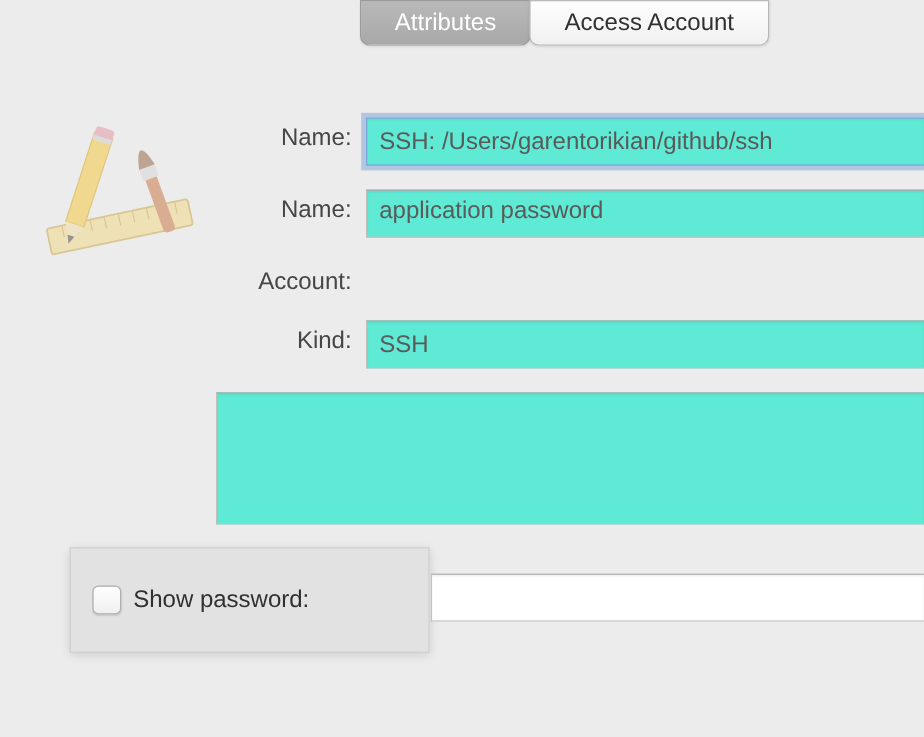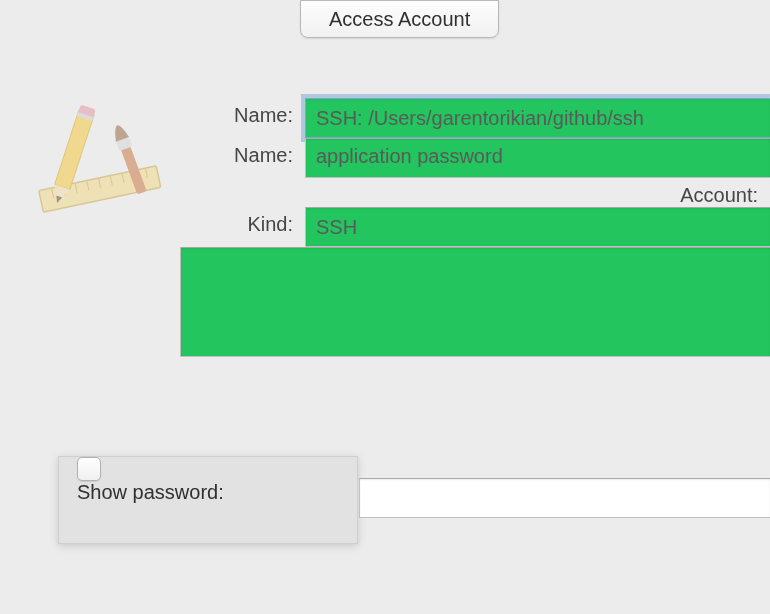"Attributes" div.tab { html: none -> <div> <span>Attributes</span> </div> }
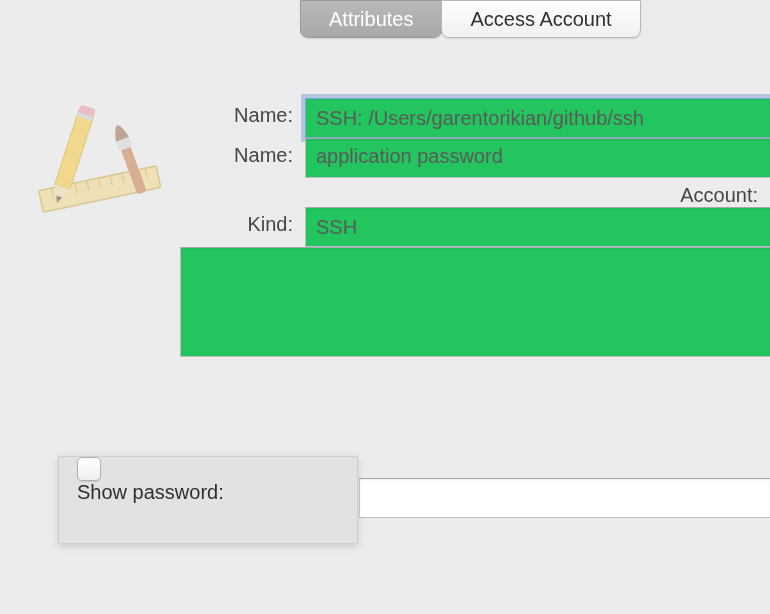"Name:" .row { justify-content: flex-end -> none; margin-bottom: none -> 20px }
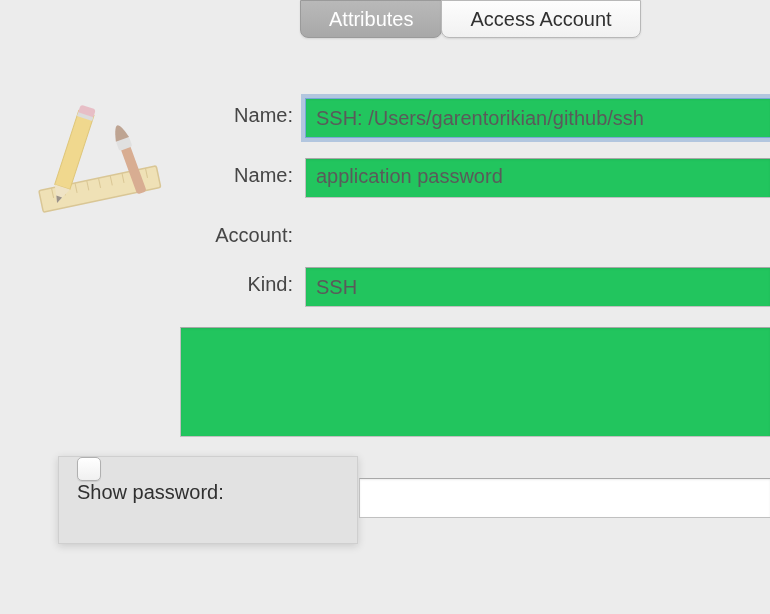"SSH: /Users/garentorikian/github/ssh" .field { background: #22c55e -> #5eead4 }
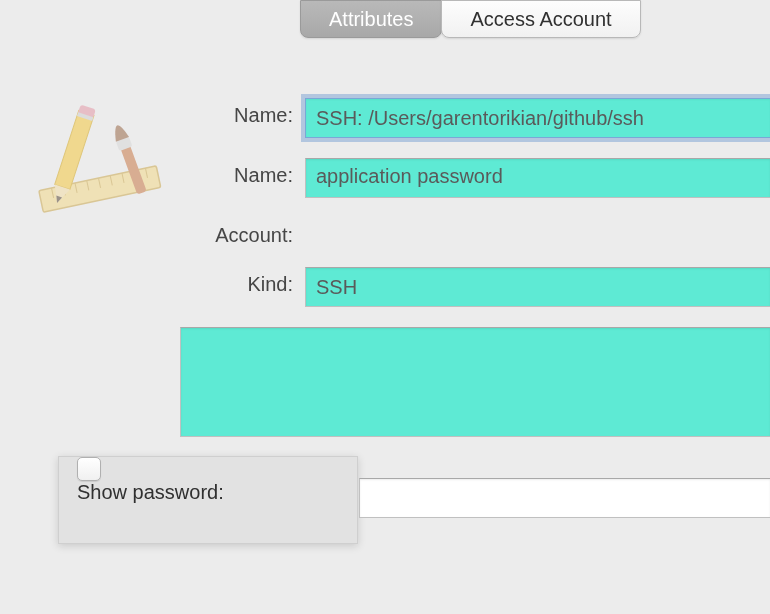"Show password:" .bottom-panel { align-items: flex-start -> center; flex-direction: column -> none }
